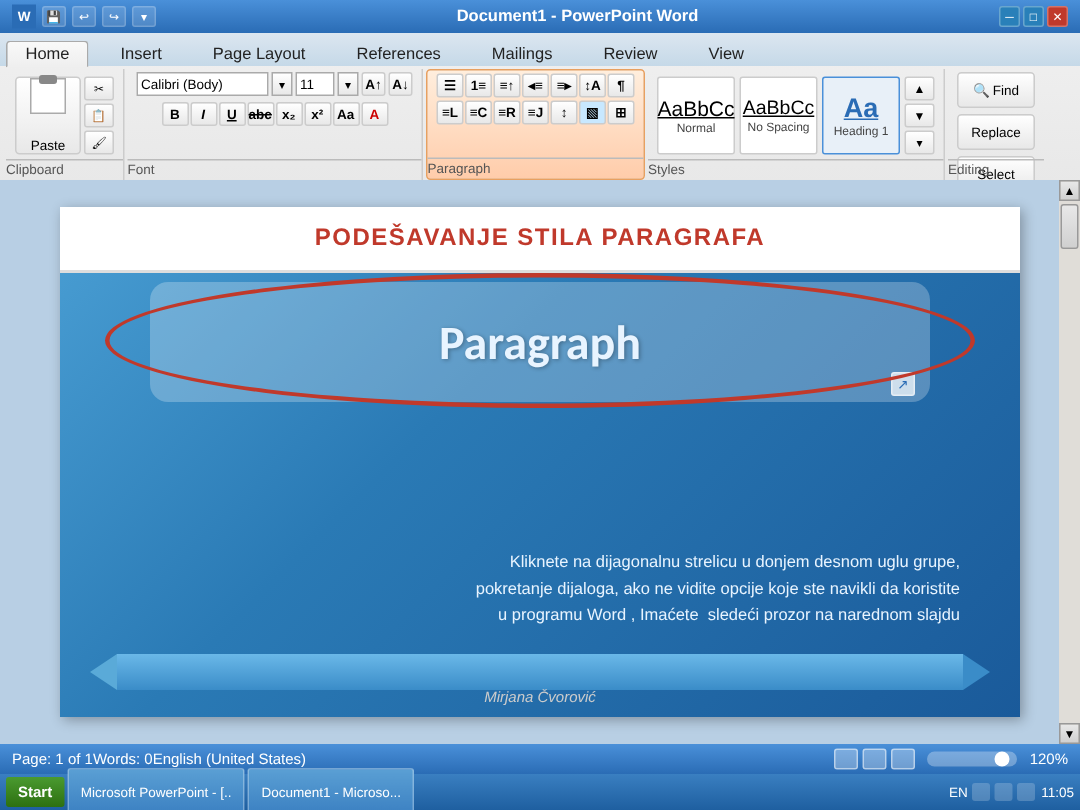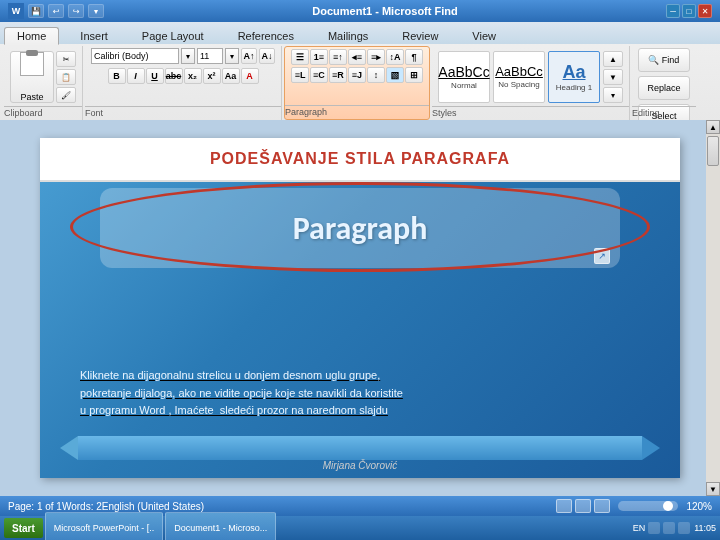"Document1 - Microsoft Find" div.title-bar-text { text: Microsoft Find -> PowerPoint Word }
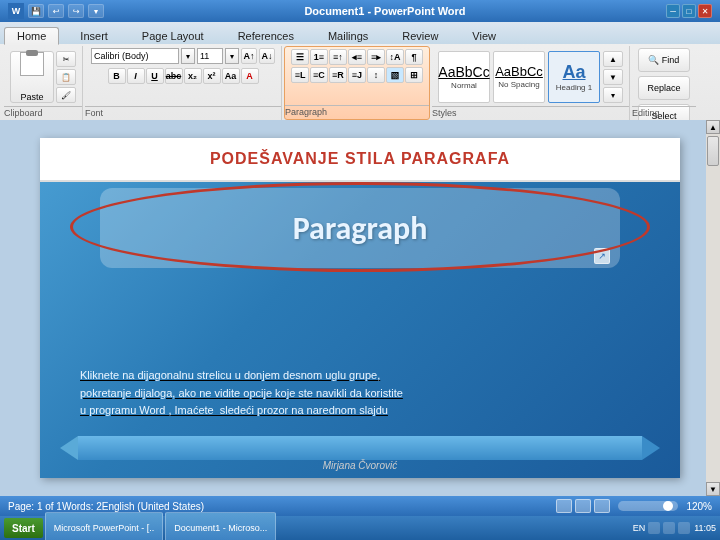"Kliknete na dijagonalnu strelicu u" .slide-body { text-align: left -> right; text-decoration: underline -> none }
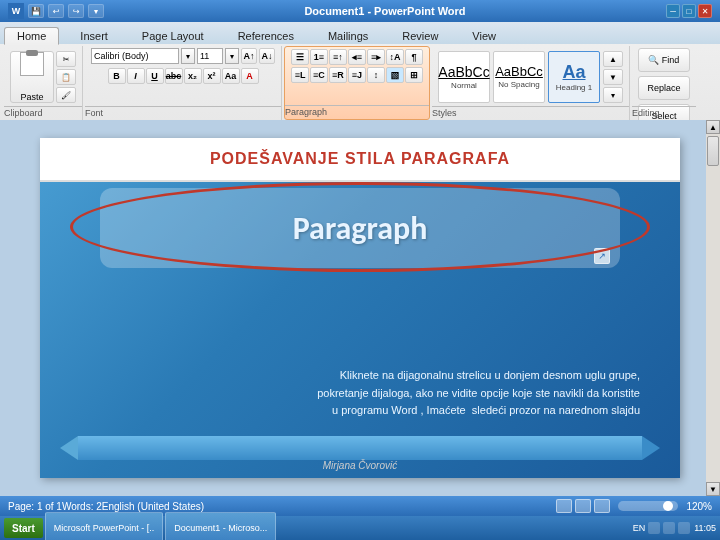"Words: 2" span.status-item { text: 2 -> 0 }
